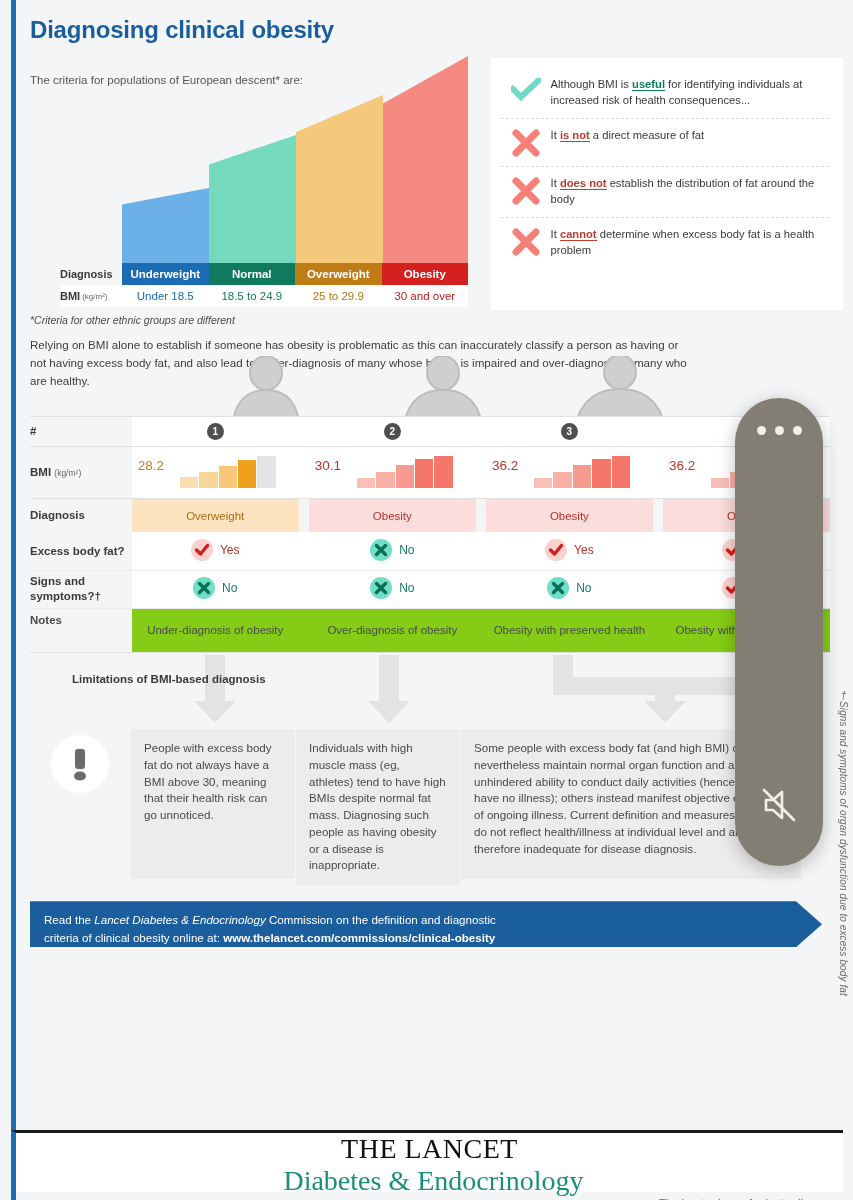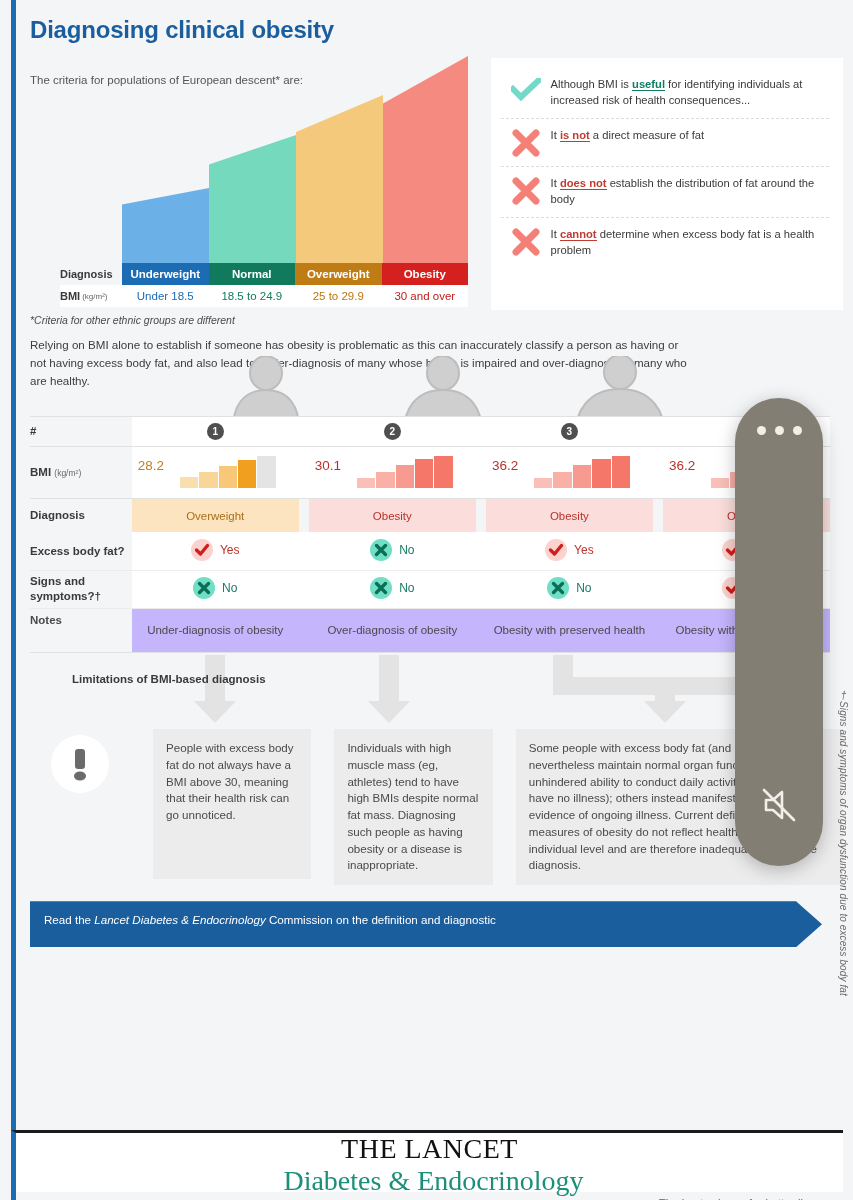"Under-diagnosis of obesity" .r-notes td { background: #c4b5fd -> #84cc16 }
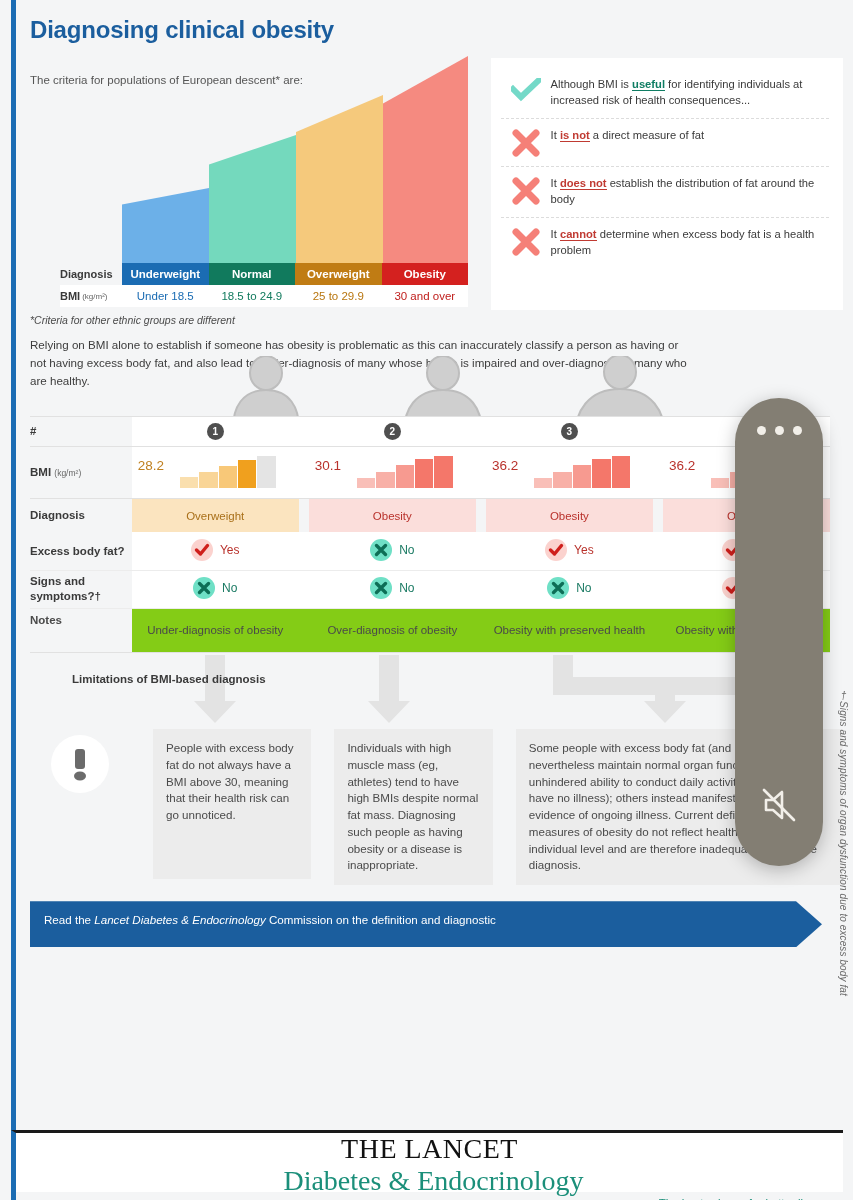"People with excess body fat" .lim-row { gap: 23px -> 1px }
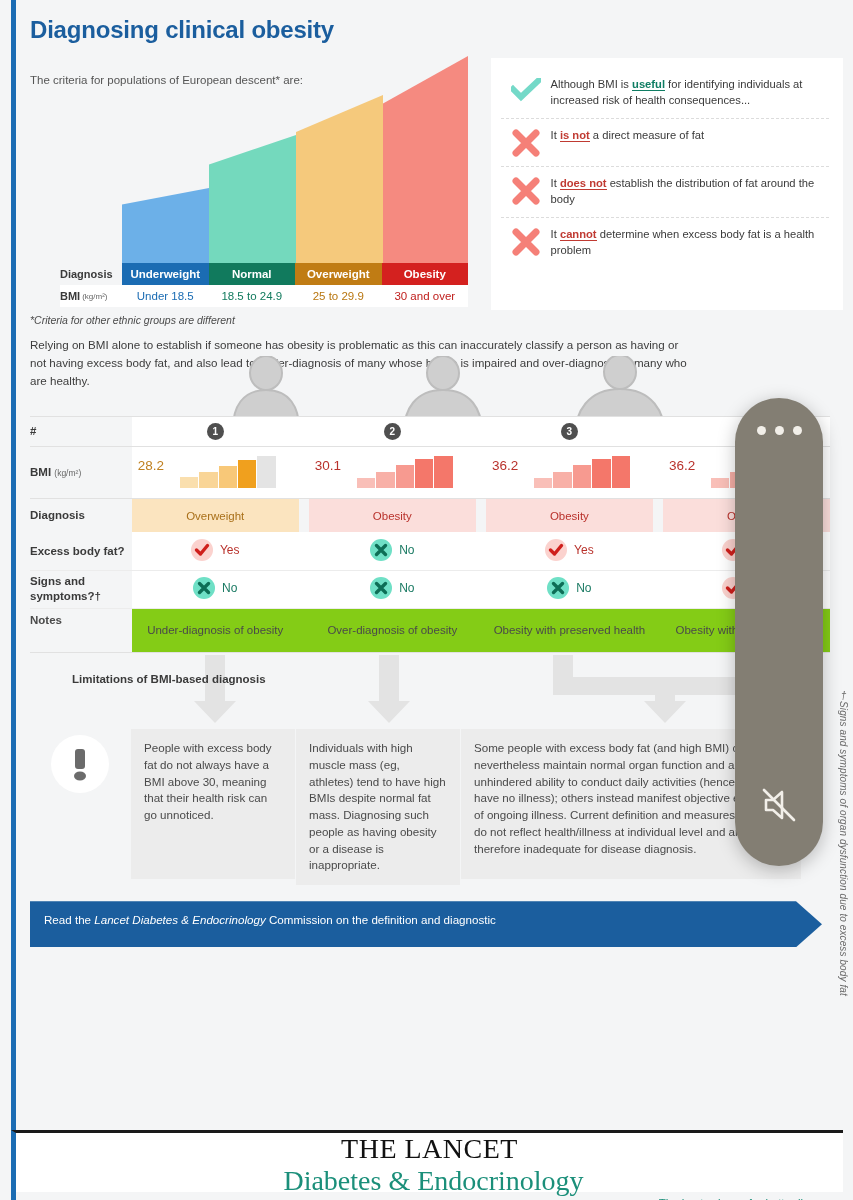"criteria of clinical obesity online" div { html: none -> <div><span>criteria of clinical obesity online at: </span><span>www.thelancet.com/commissions/clinical-obesity</span></div> }
